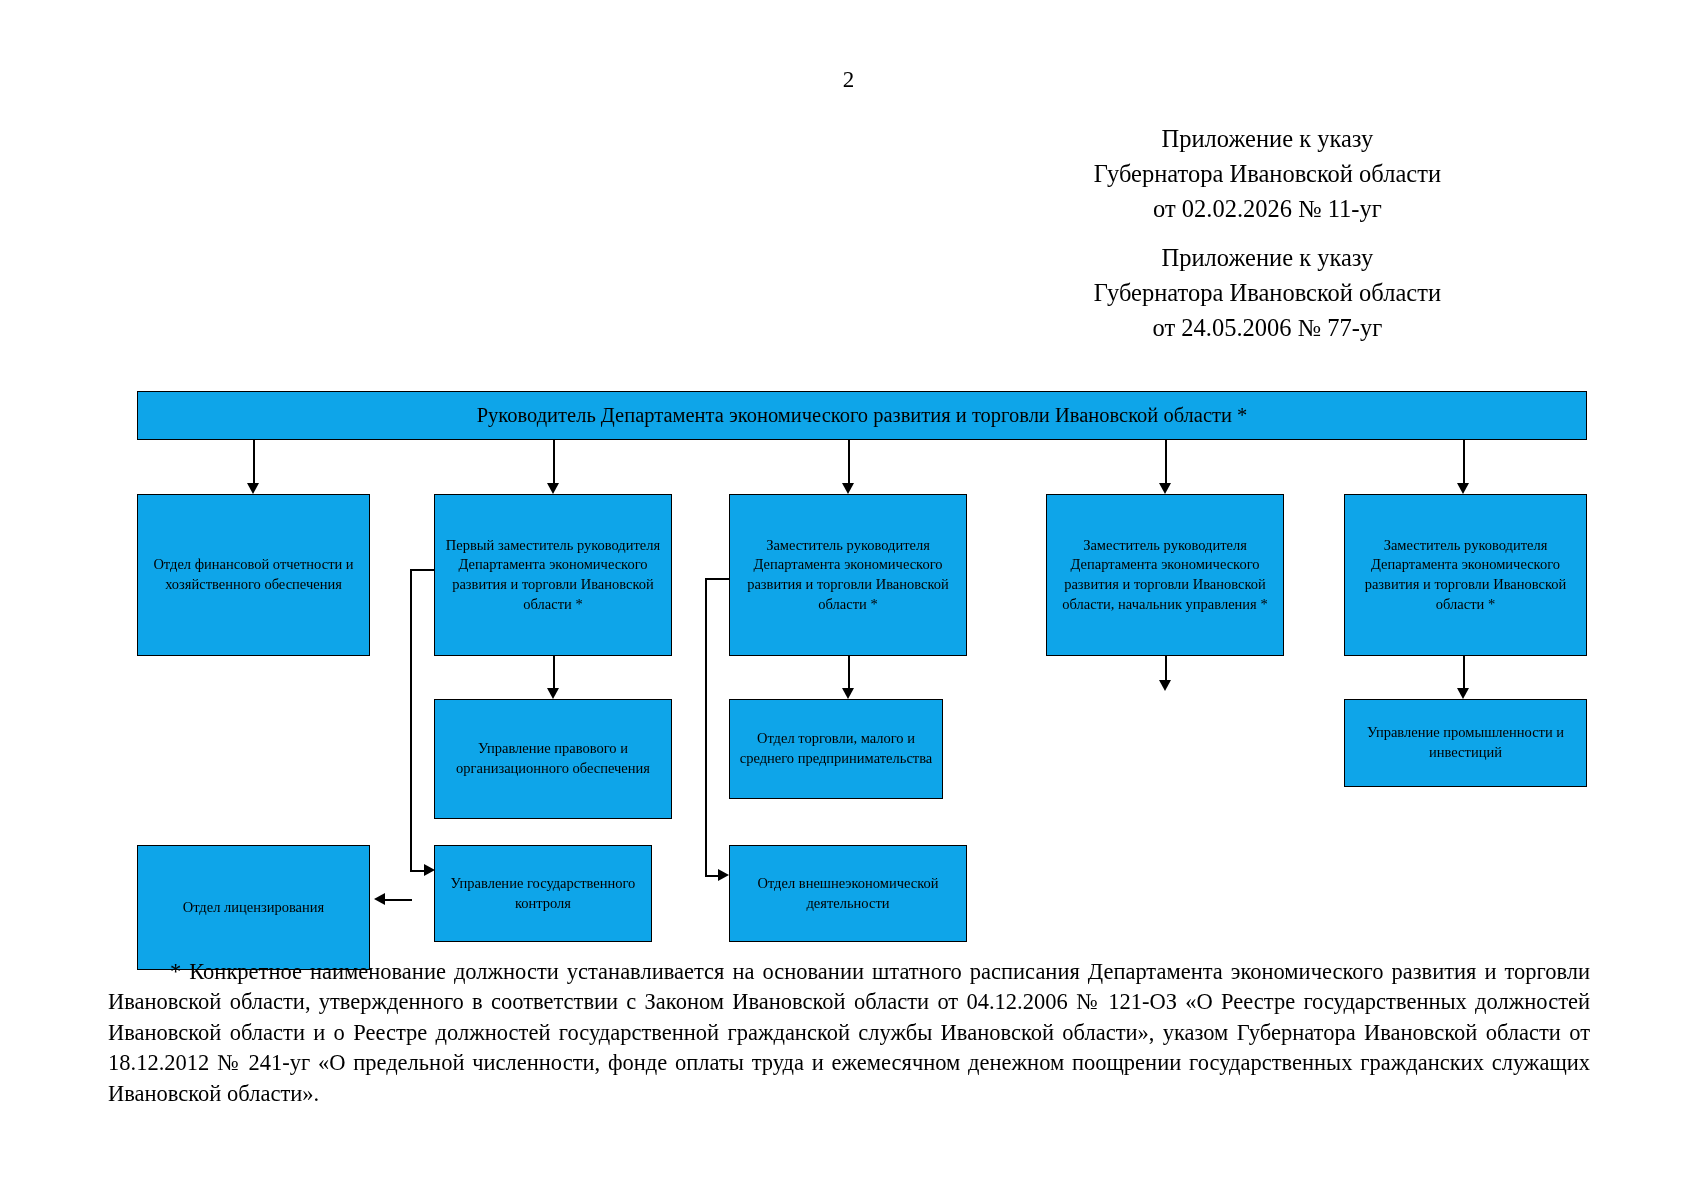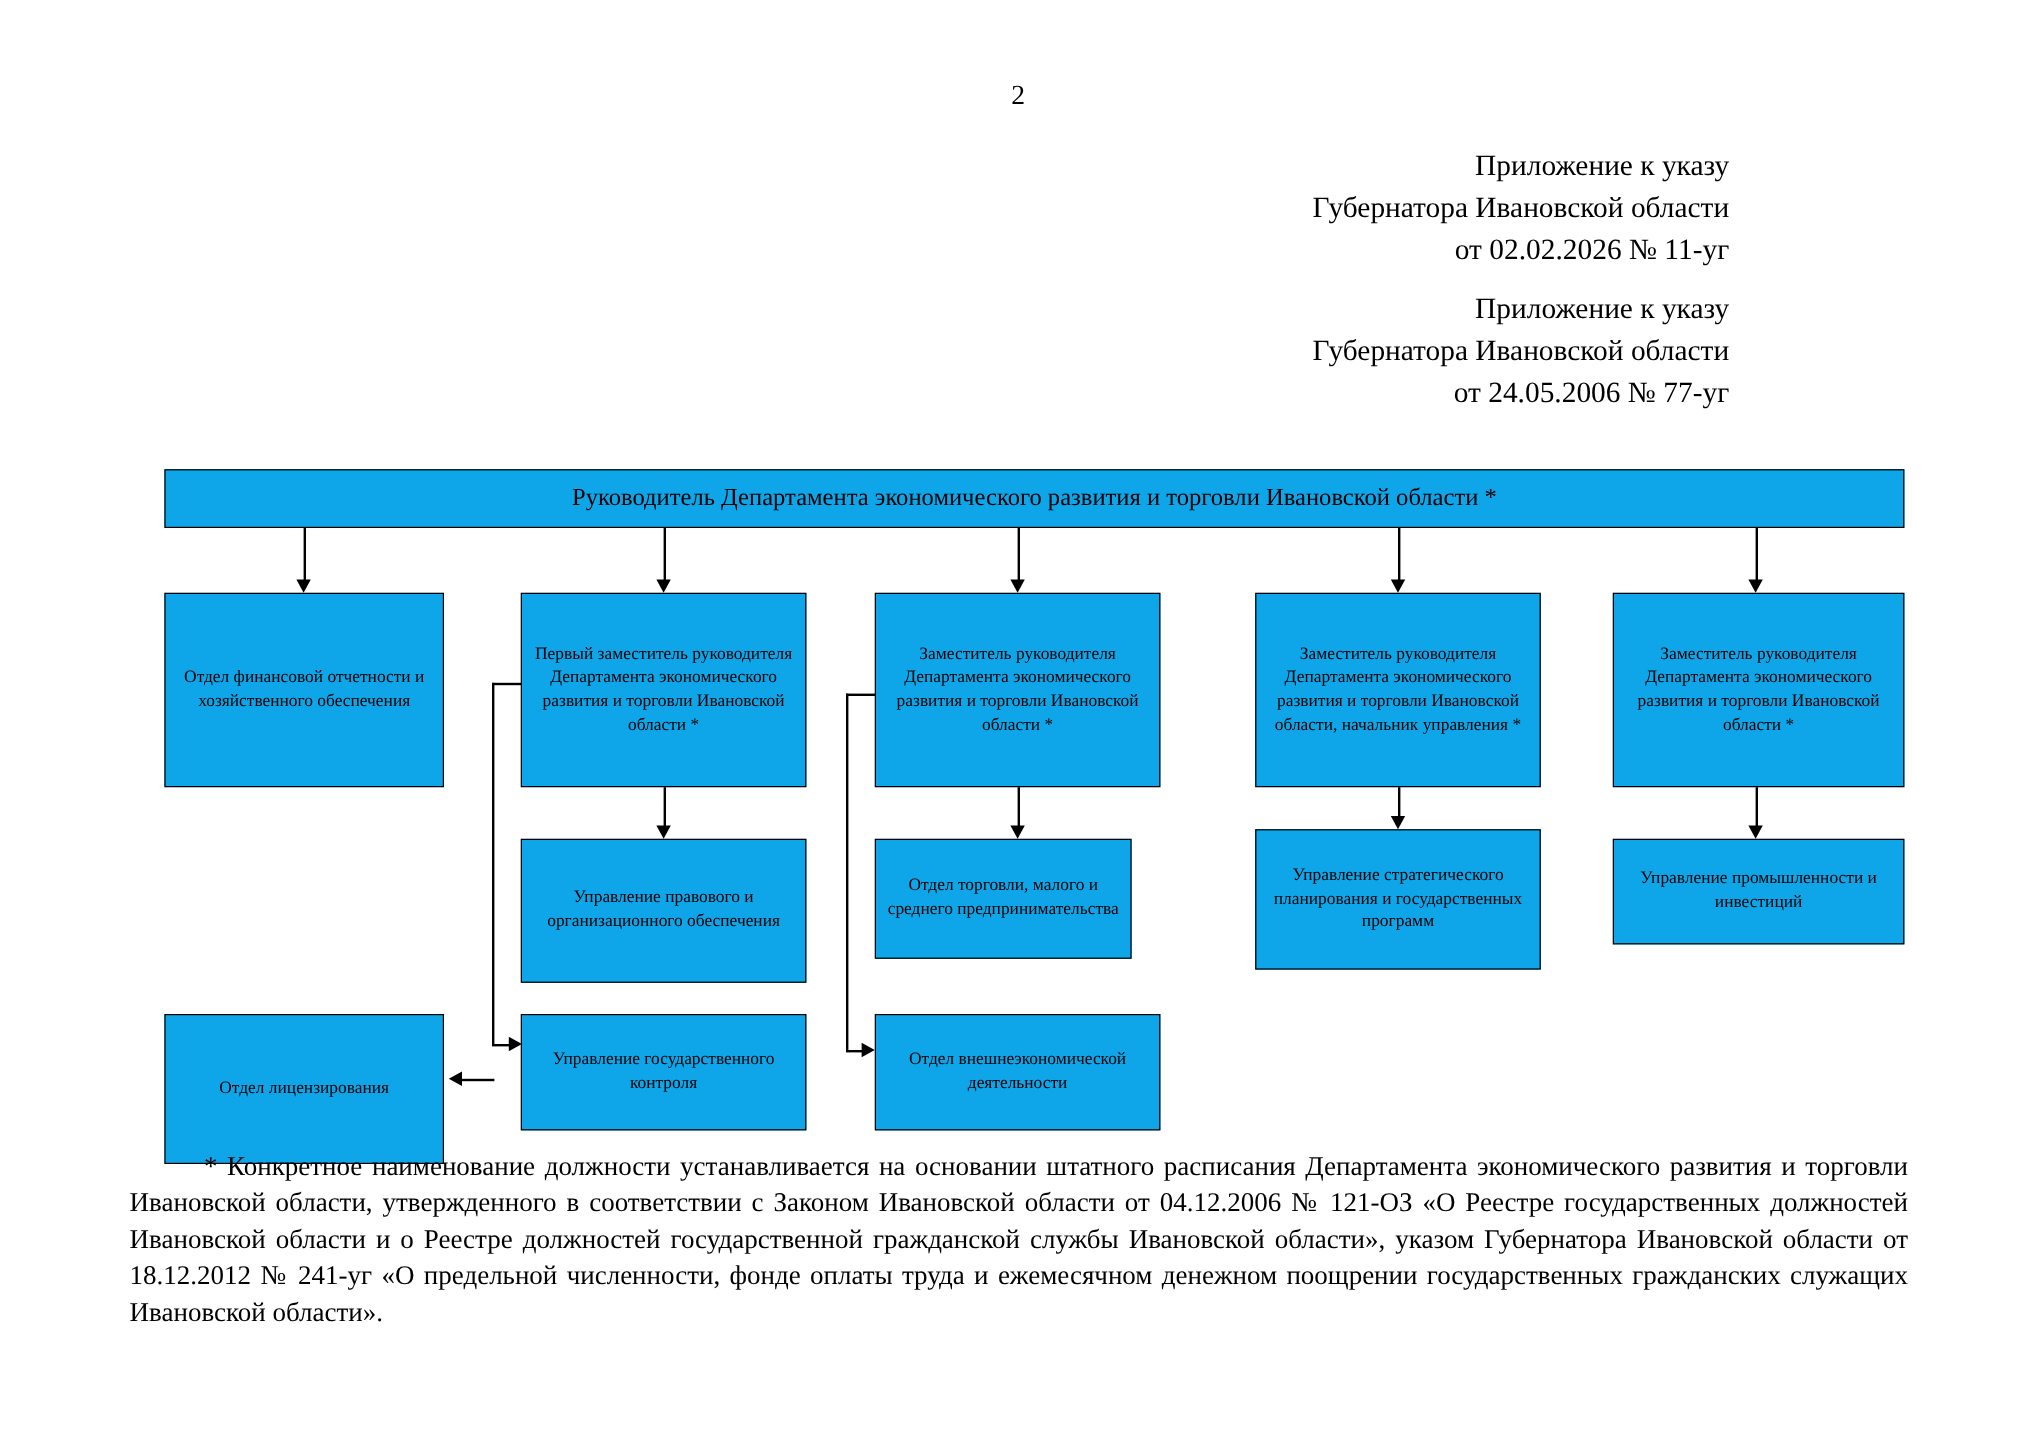"Приложение к указу" .approval { text-align: right -> center }
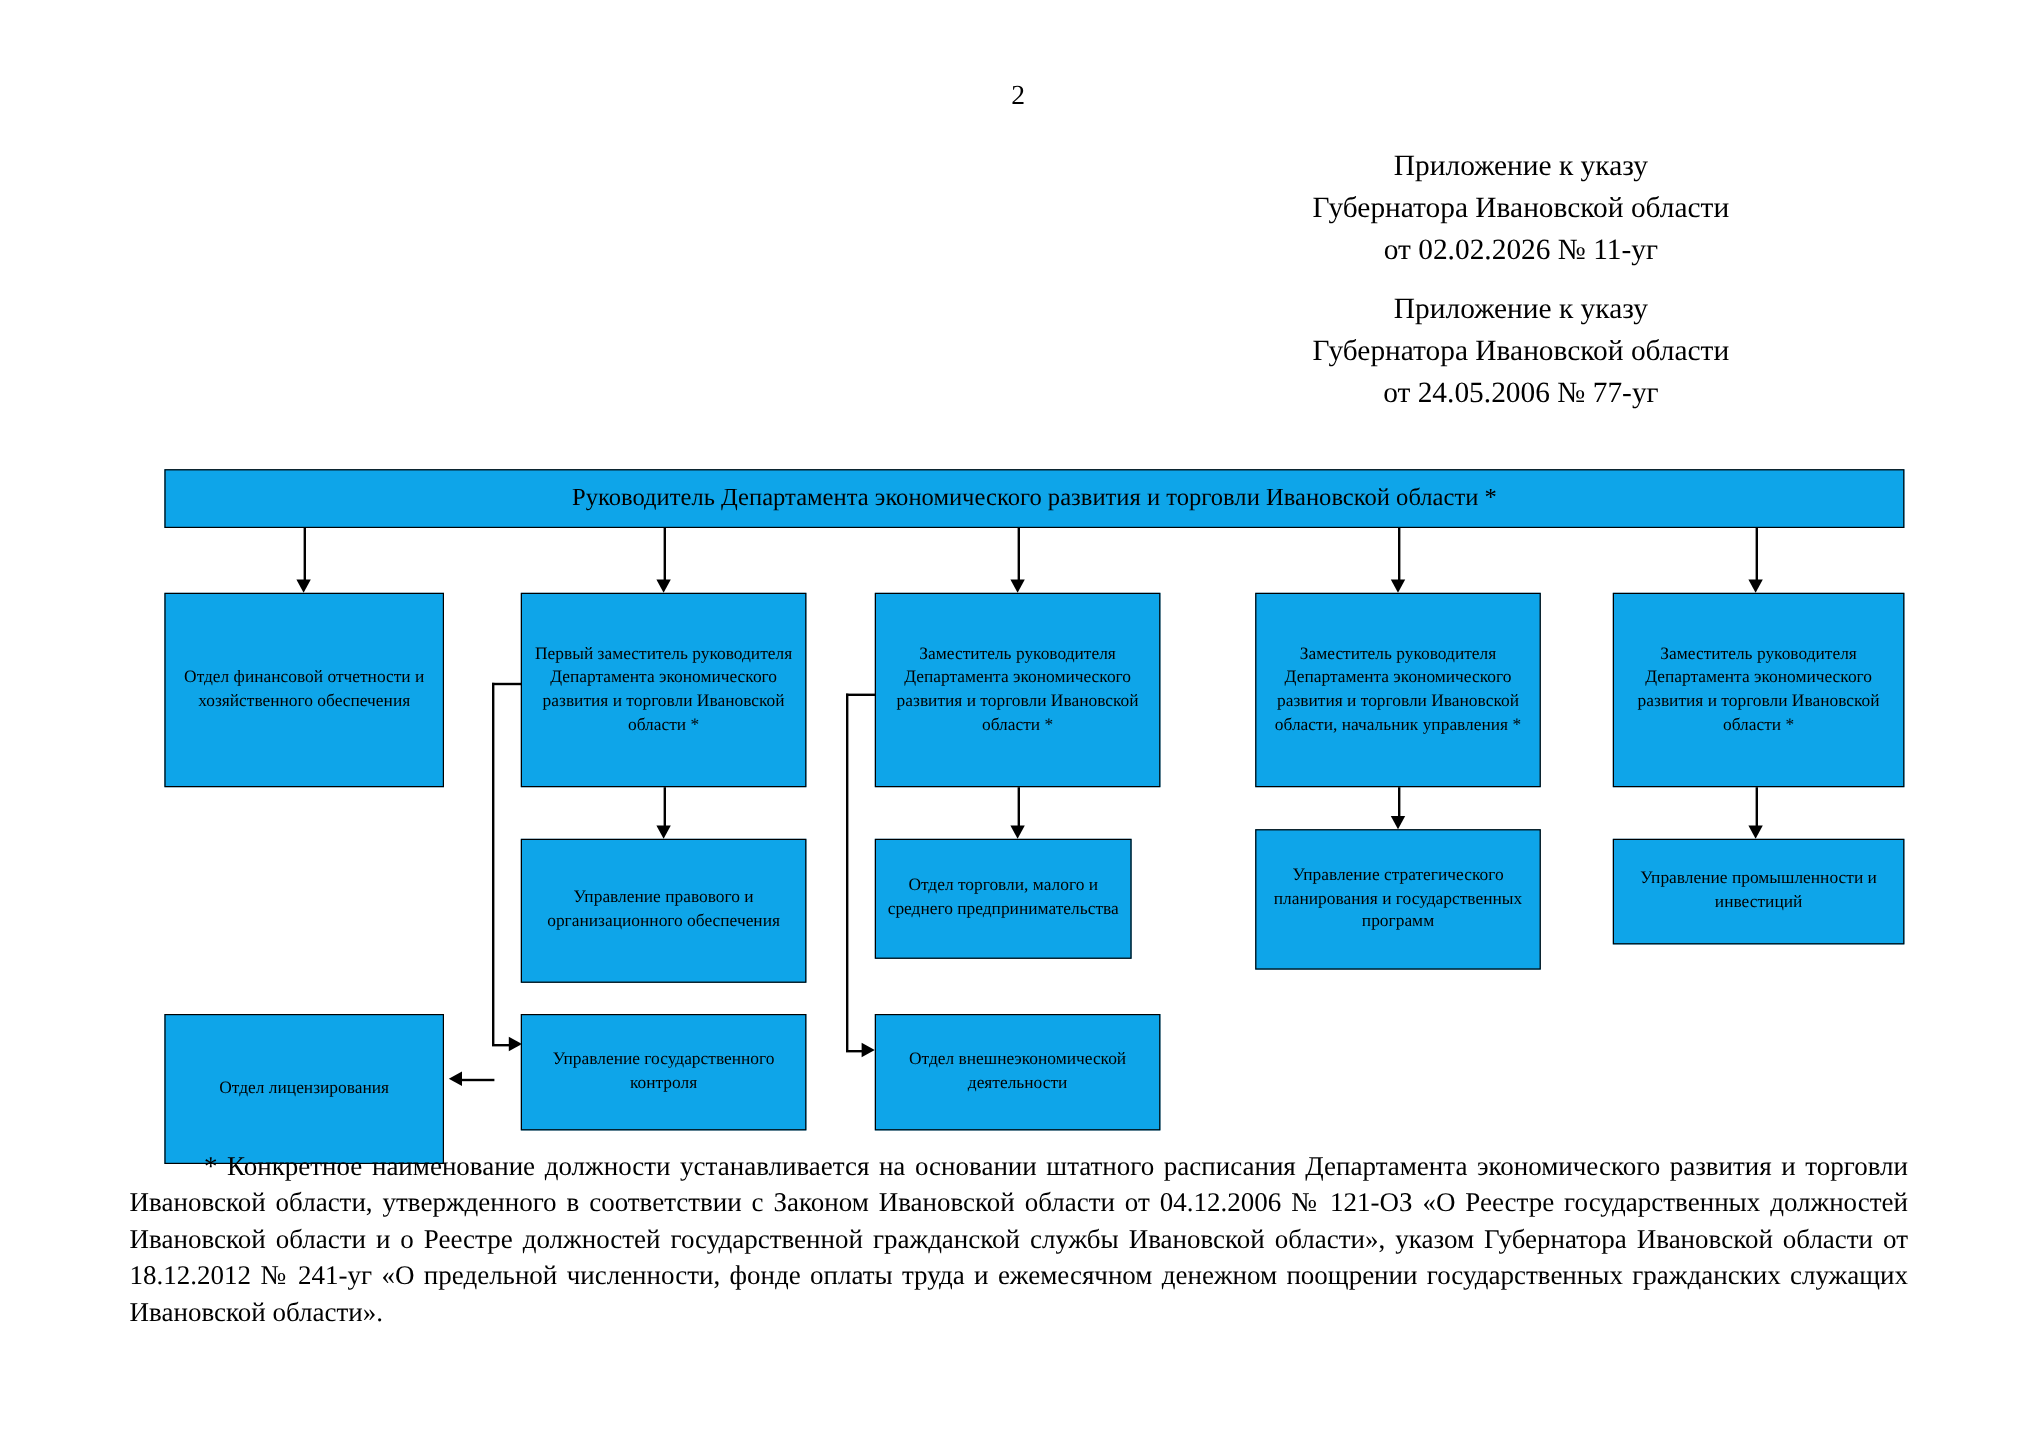"Управление стратегического планирования" div.box { html: <div> <span>Управление стратегического планирования и государственных программ</span> </div> -> none }
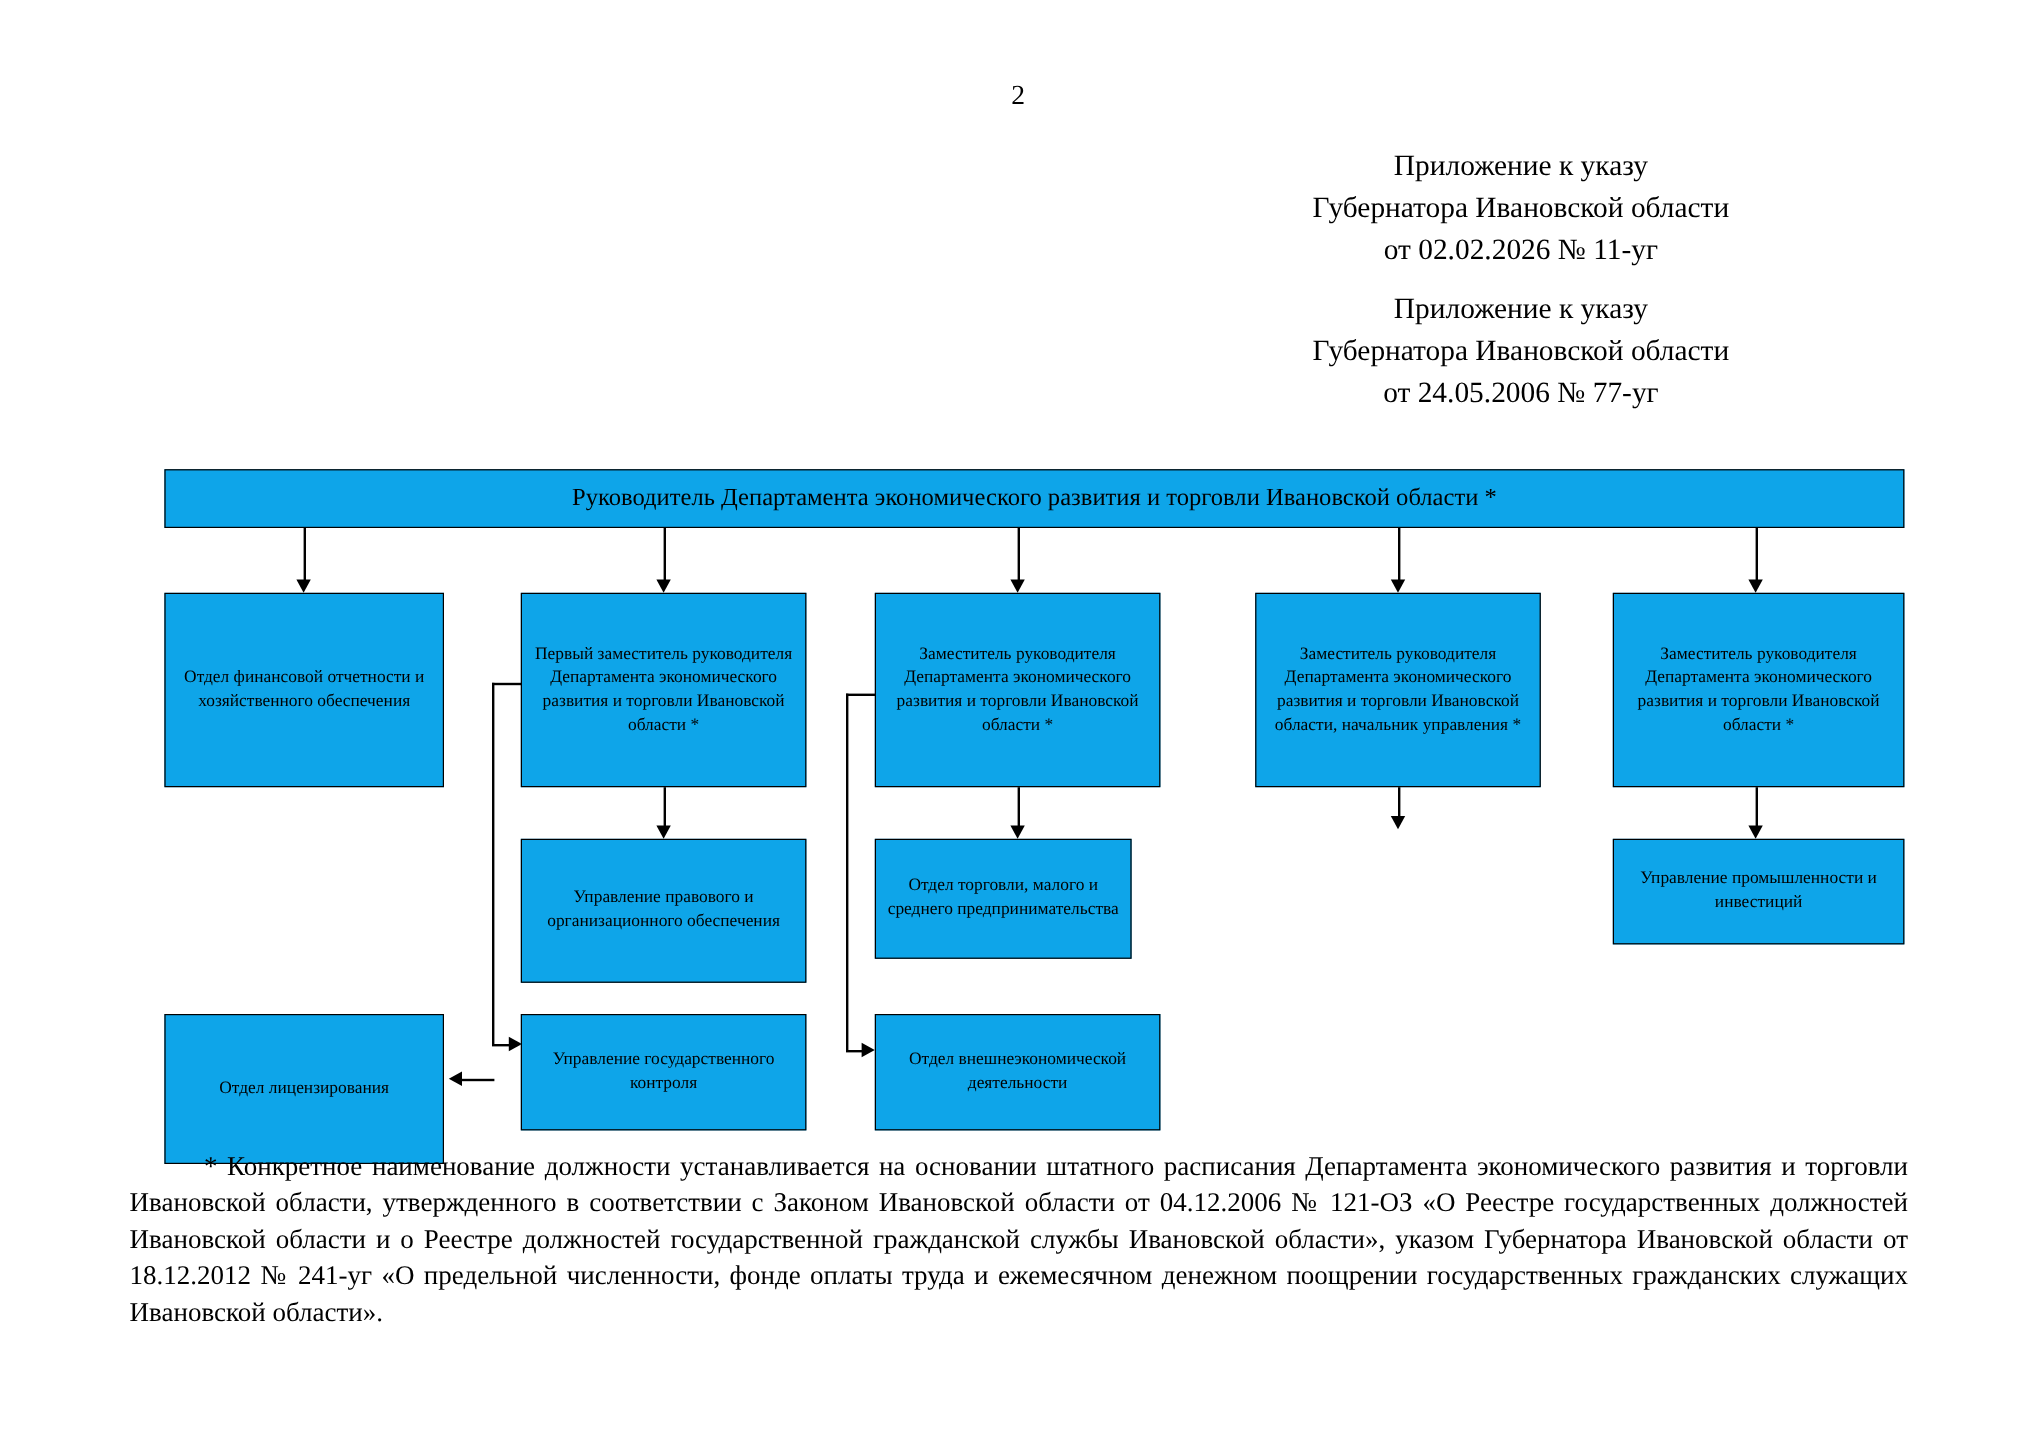"Управление государственного контроля" div.box { width: 238px -> 218px }
